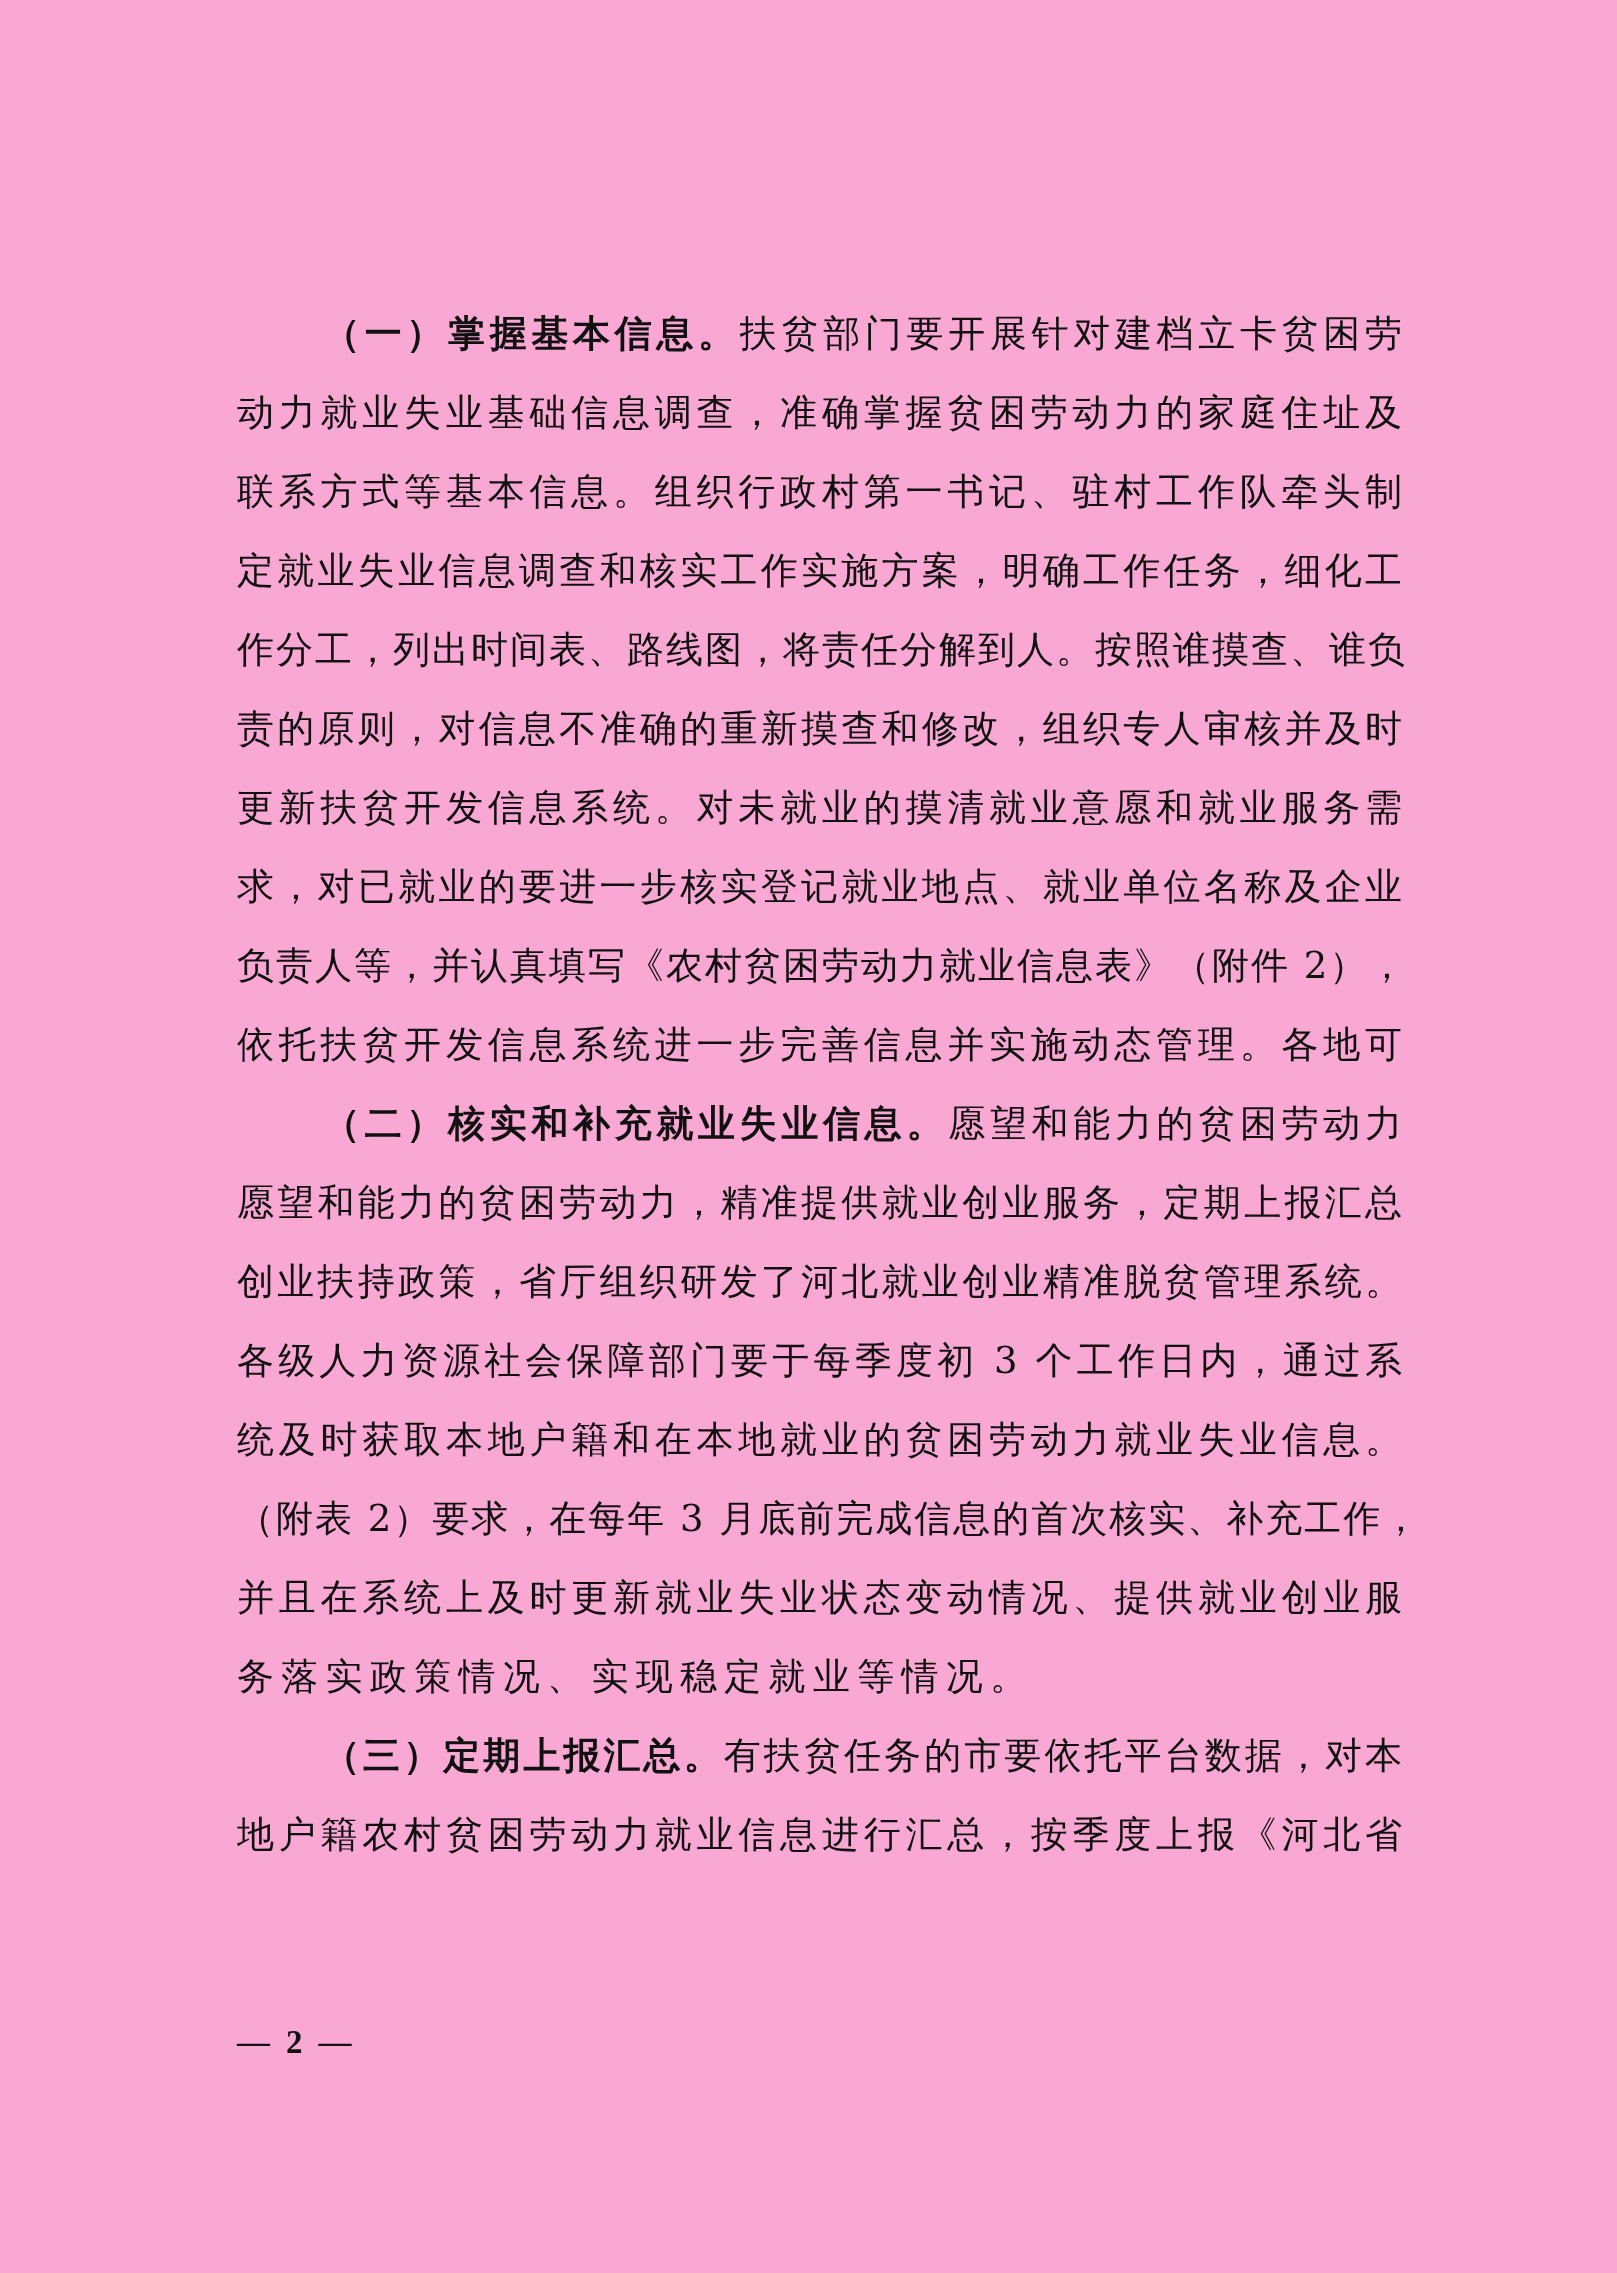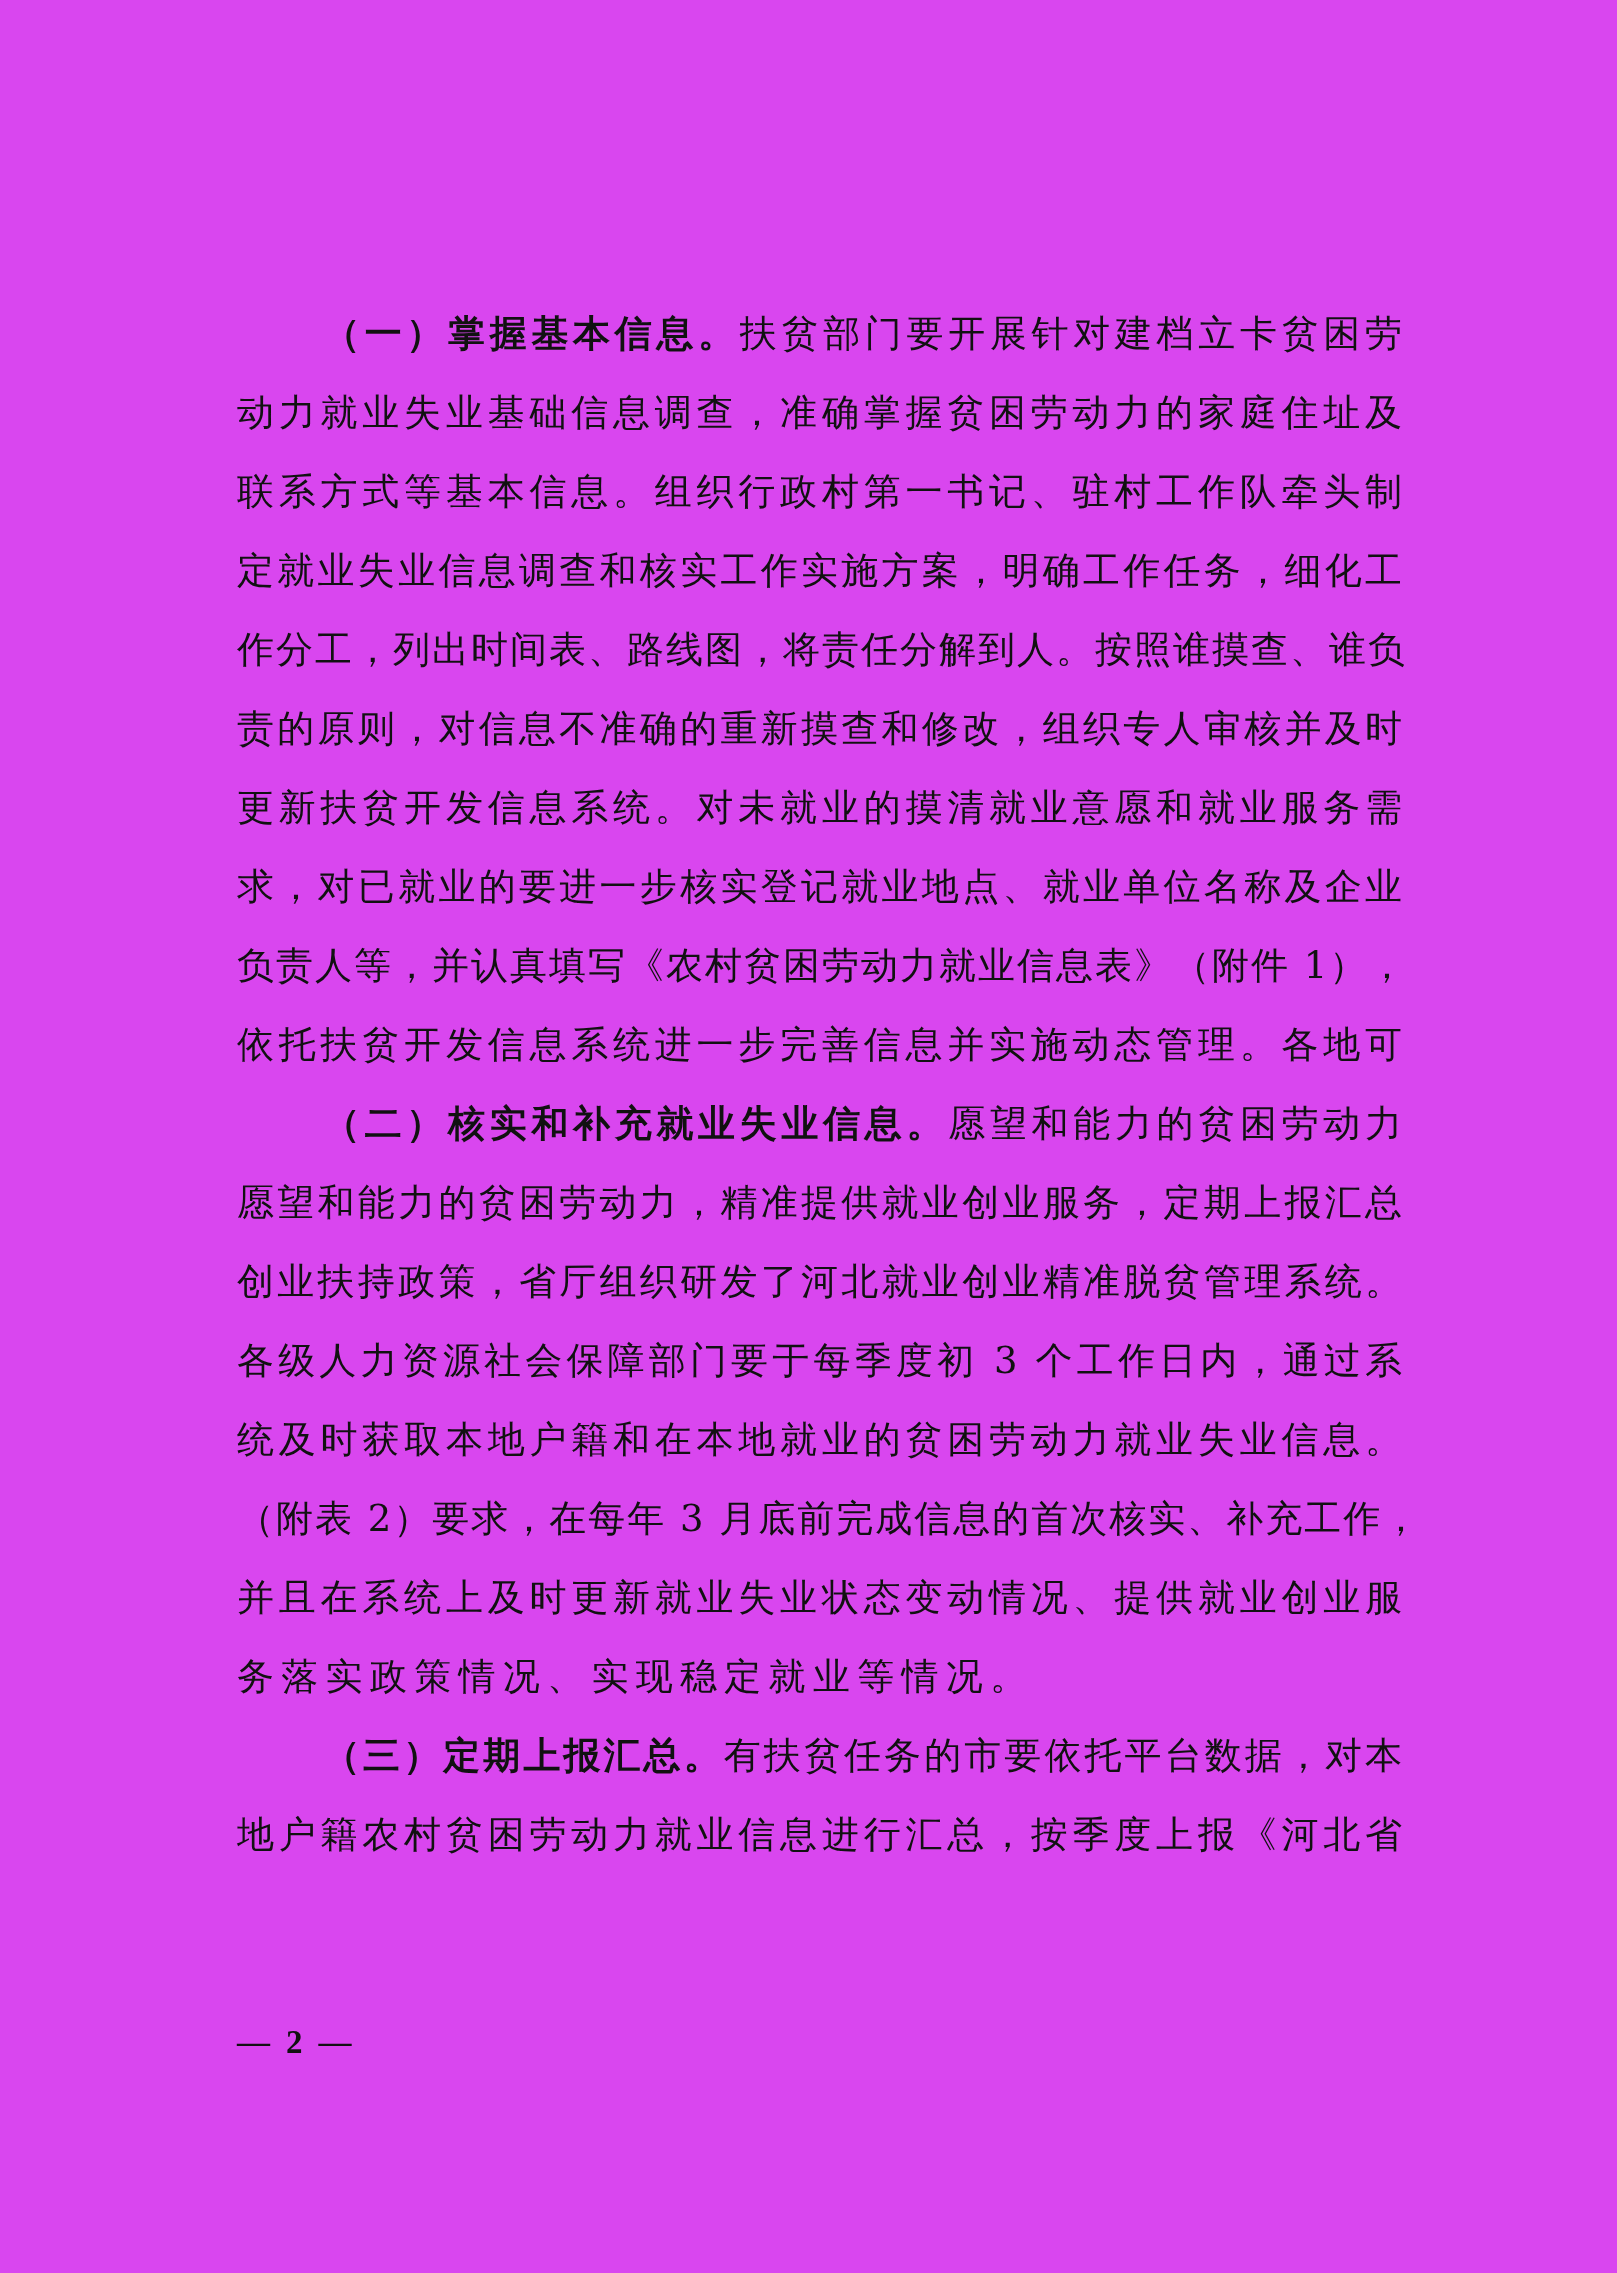"（一）掌握基本信息。扶贫部门要开展针对建档立卡贫困劳" .page { background: #d946ef -> #f9a8d4 }
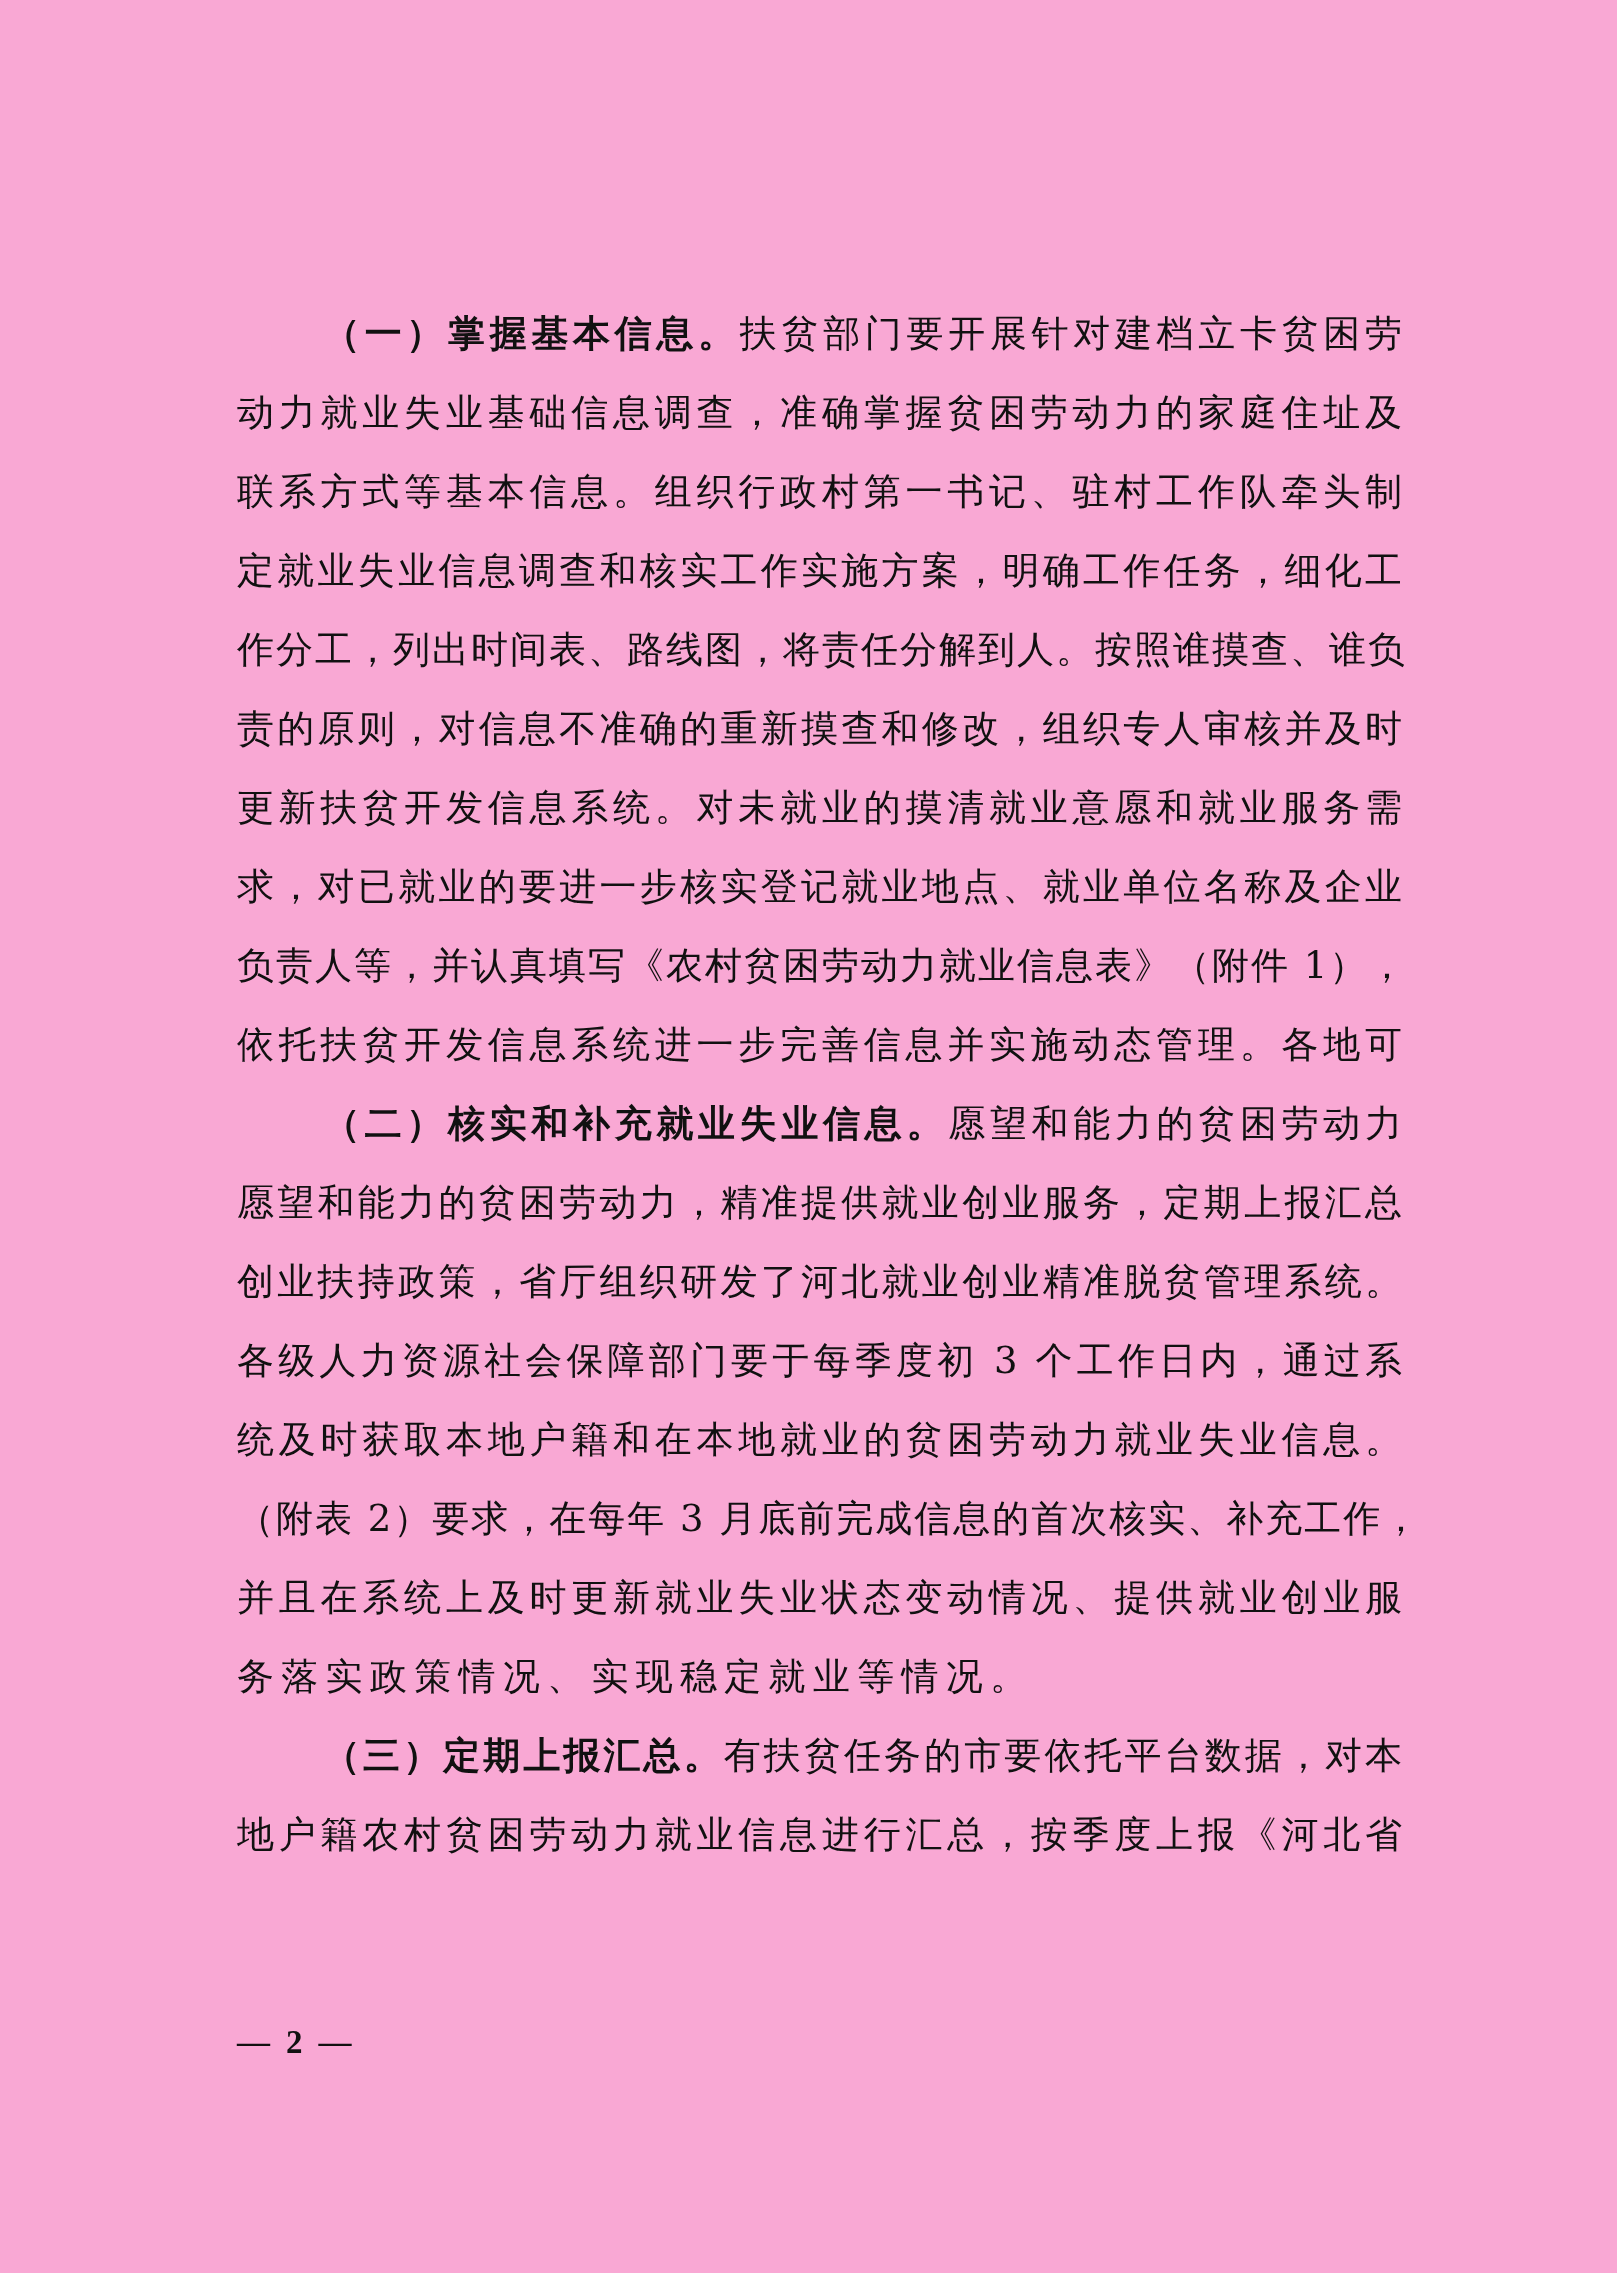"负责人等，并认真填写《农村贫困劳动力就业信息表》（附件 1），" div.line { text: 1 -> 2 }
